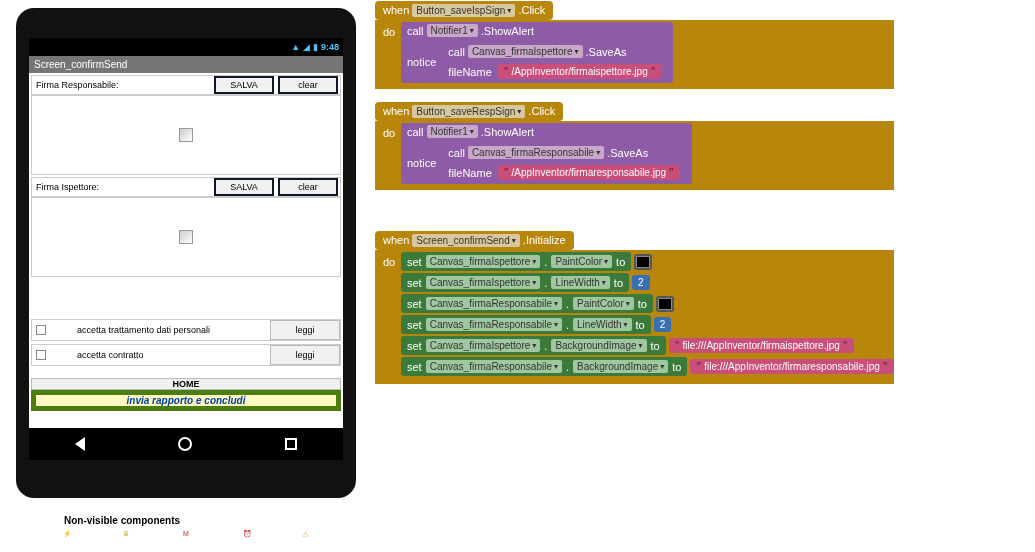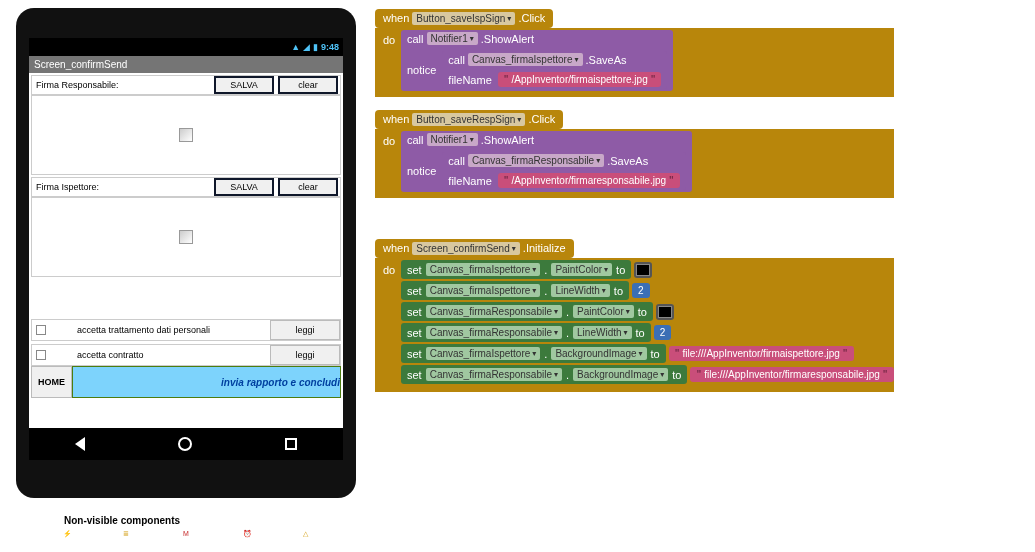"when Button_saveIspSign .Click" .blocks { top: 8px -> 0 }
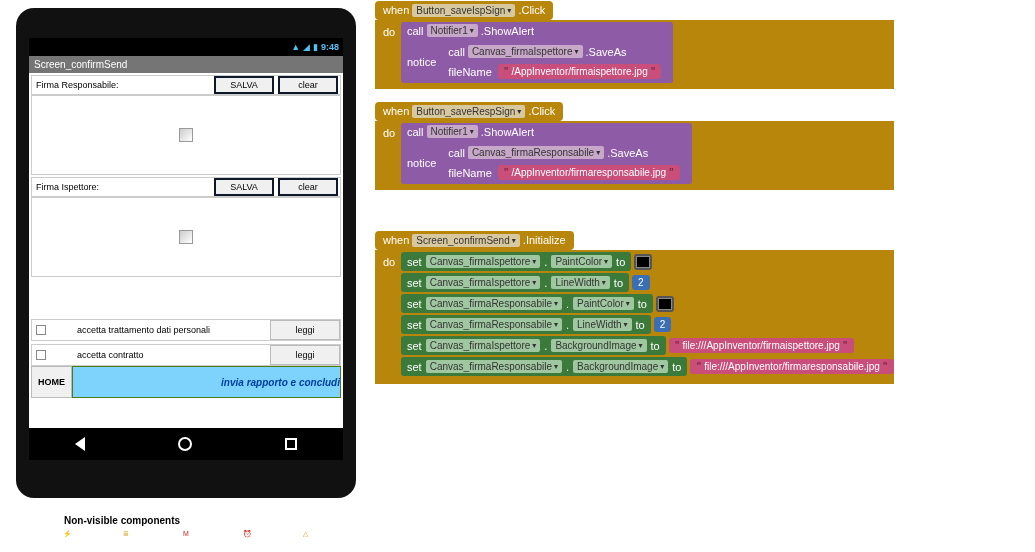"HOME" .bottom-row { flex-direction: none -> column; height: 32px -> 24px; margin-top: 0 -> 12px }
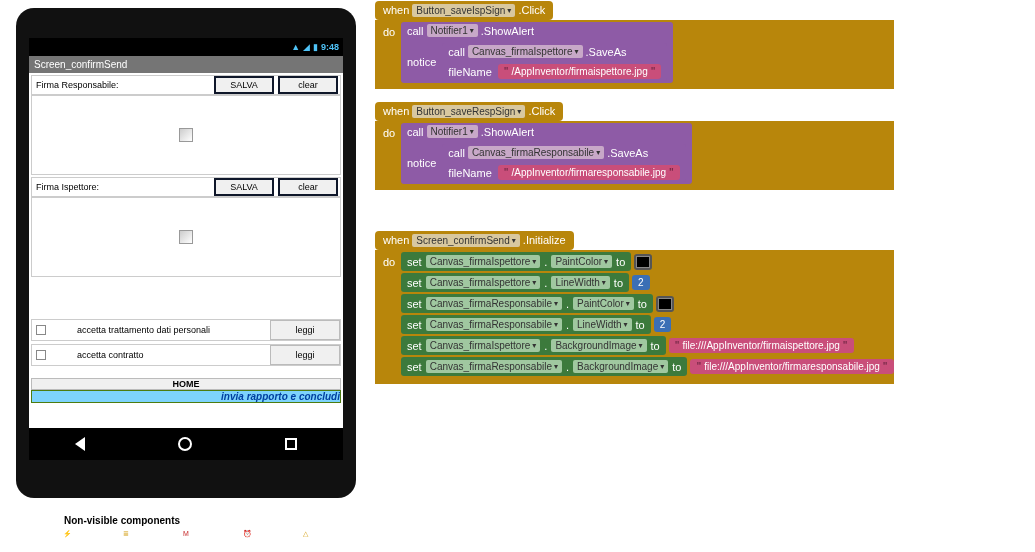"invia rapporto e concludi" .send-btn { background: #7dd3fc -> #fef9c3; border: 1px solid #4d7c0f -> 5px solid #4d7c0f; text-align: right -> none }
